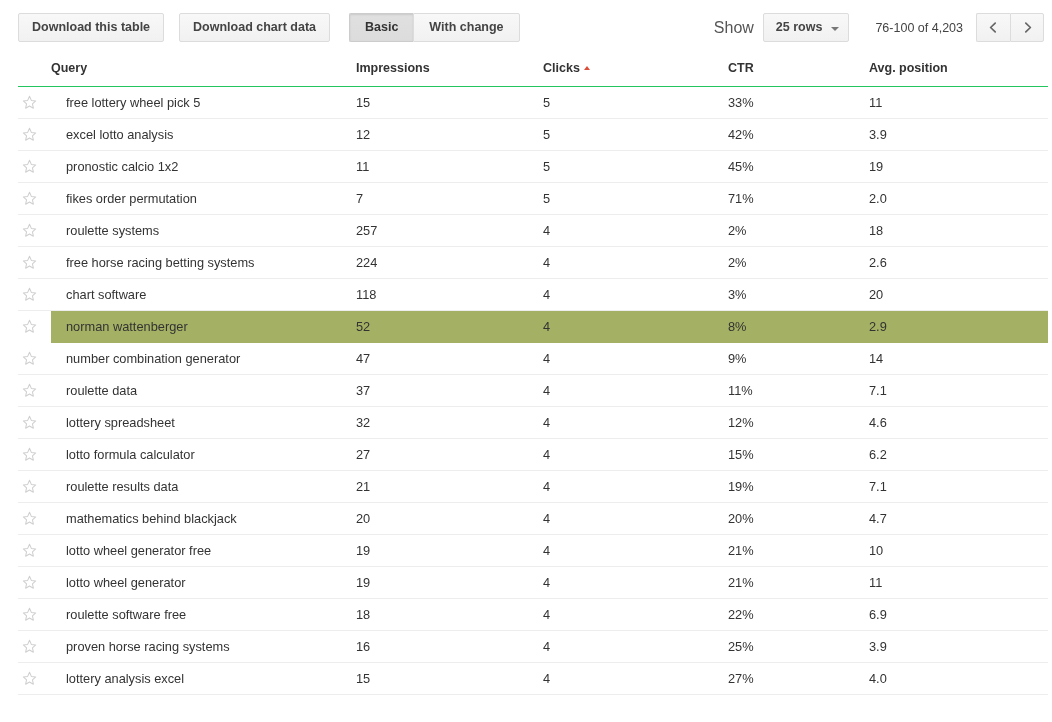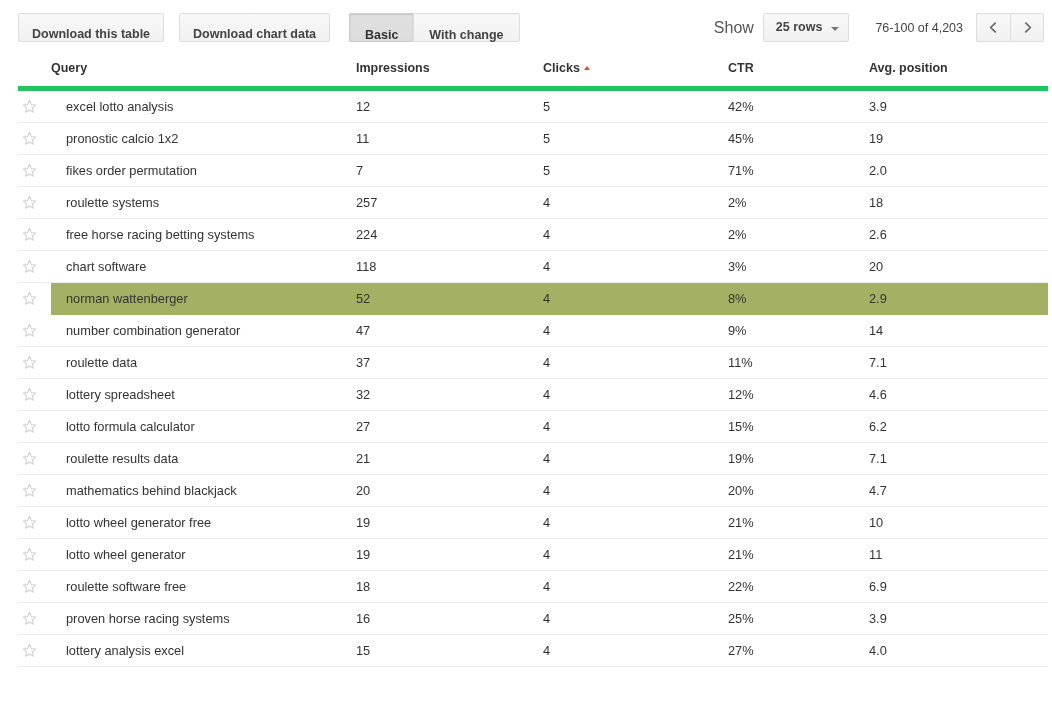"Download this table" .btn { padding: 7px 13px -> 0 13px }
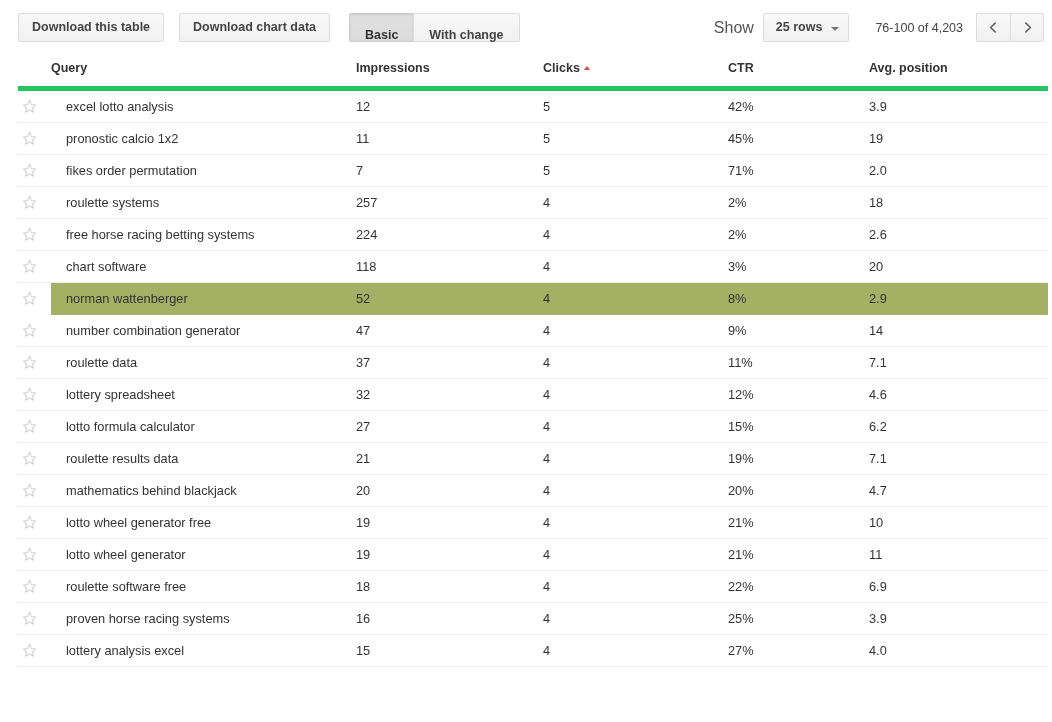"Basic" .segmented .seg { padding: 8px 15px -> 0 15px }
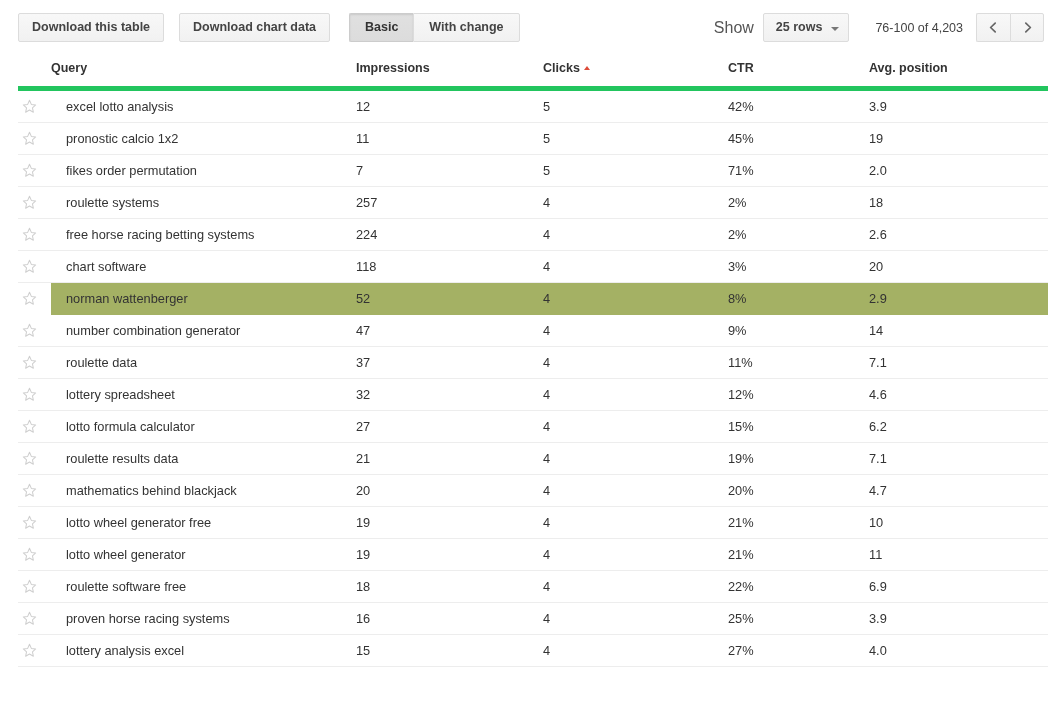"Query" table.gsc thead th { border-bottom: 5px solid #22c55e -> 1px solid #22c55e }
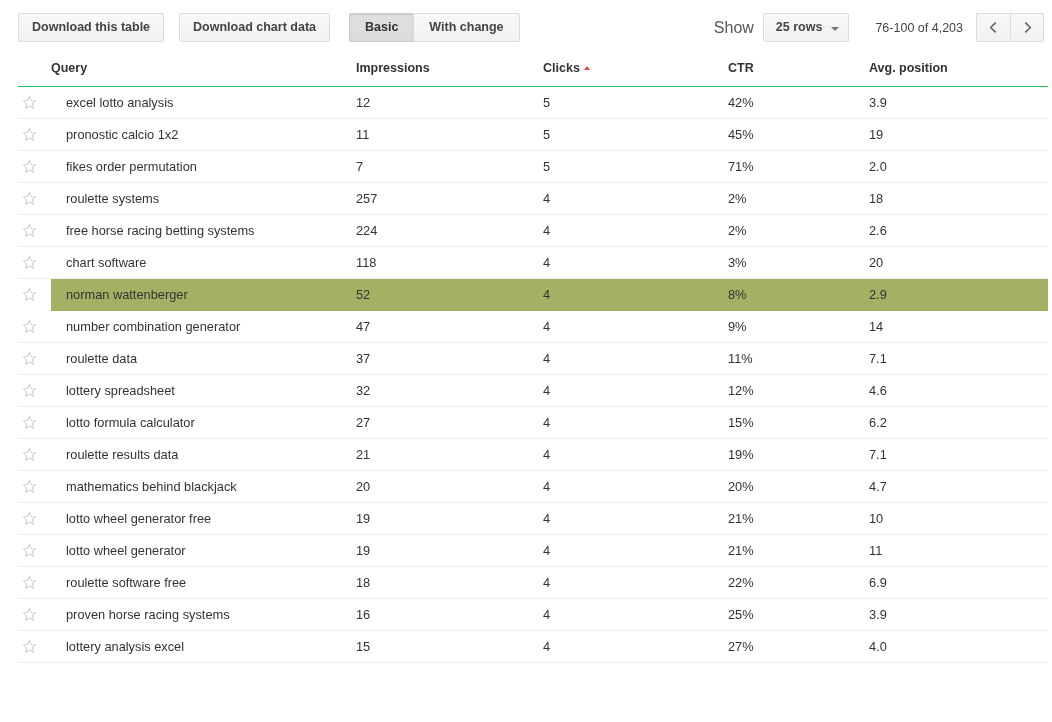"free lottery wheel pick 5" tr.row { html: none -> <tr> <td> <svg> <polygon></polygon> </svg> </td> <td> <span>free lottery wheel pick 5</span> </td> <td> <span>15</span> </td> <td> <span>5</span> </td> <td> <span>33%</span> </td> <td> <span>11</span> </td> </tr> }
